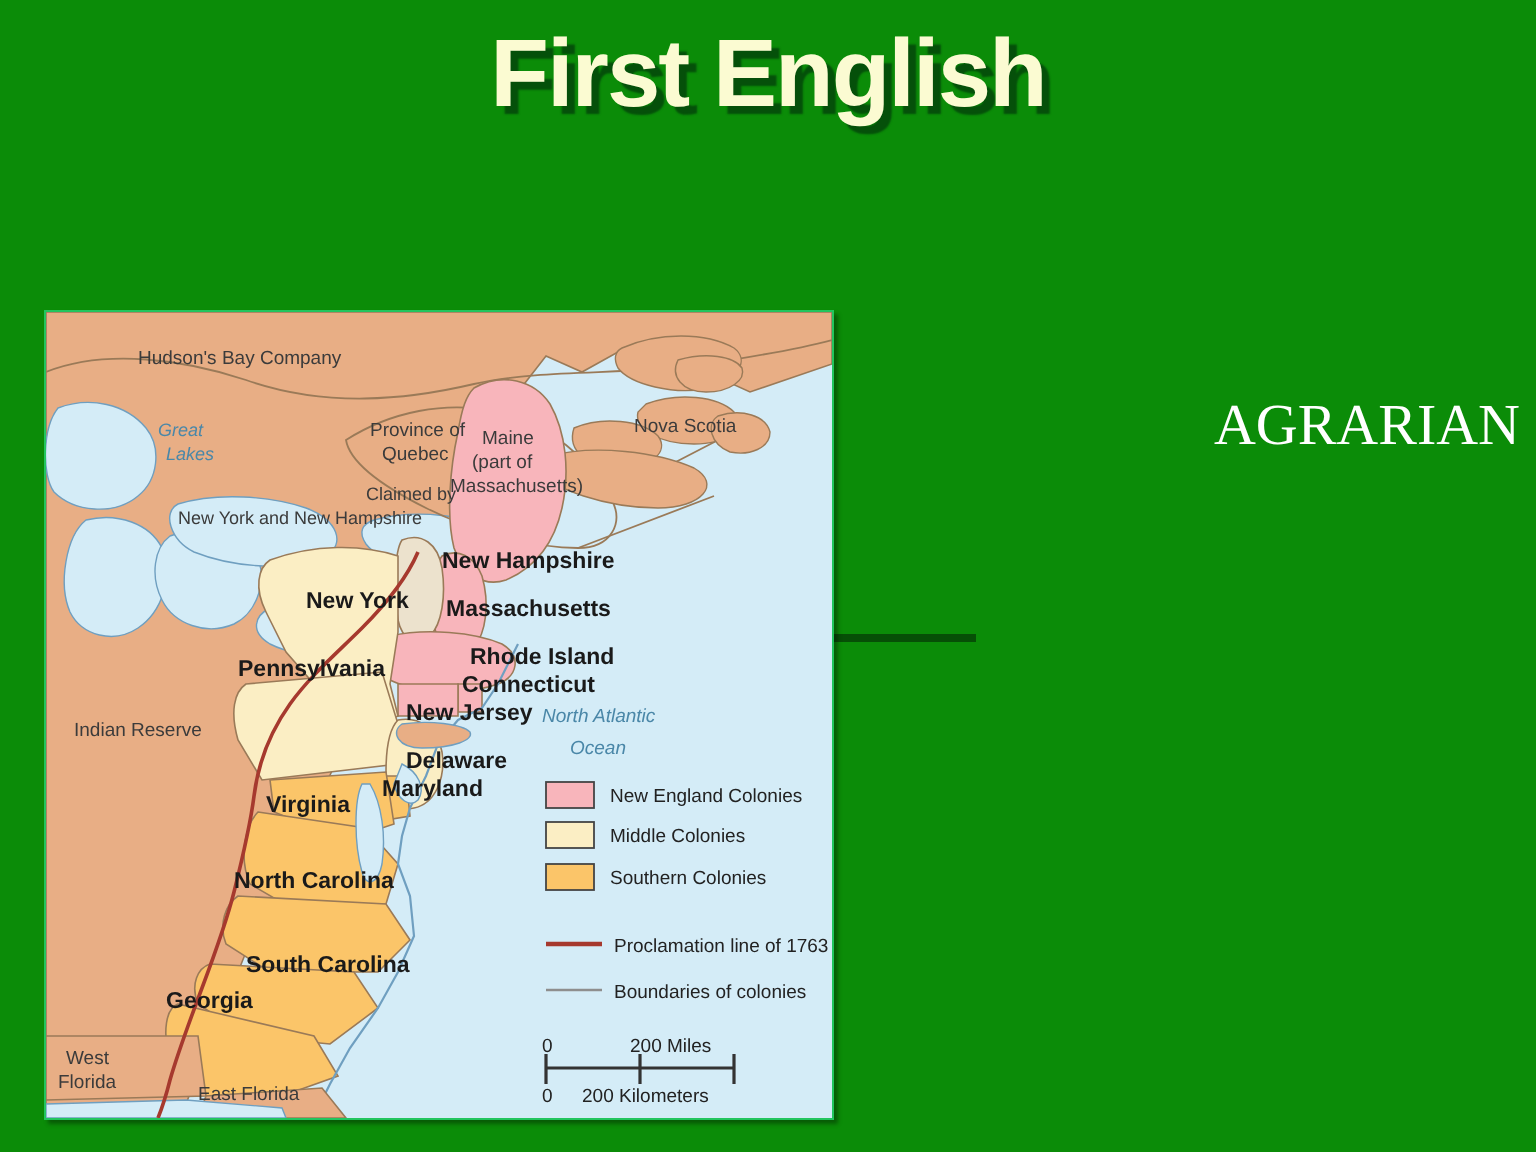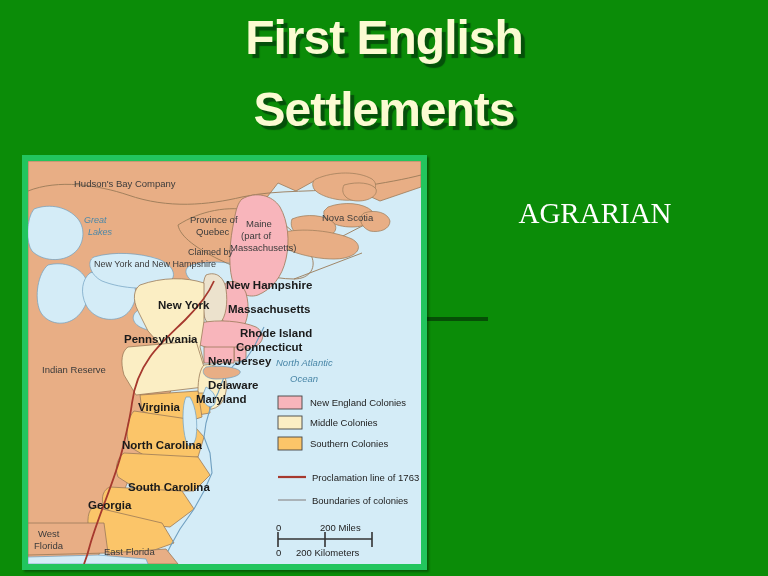"Settlements" div.title-line { html: <div>Settlements</div> -> none }
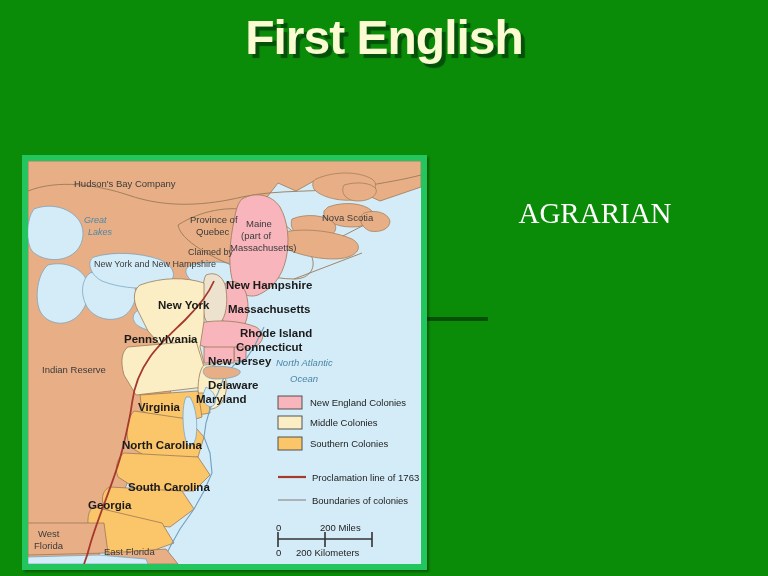"Hudson's Bay Company" #map { border: 6px solid #22c55e -> 1px solid #22c55e }
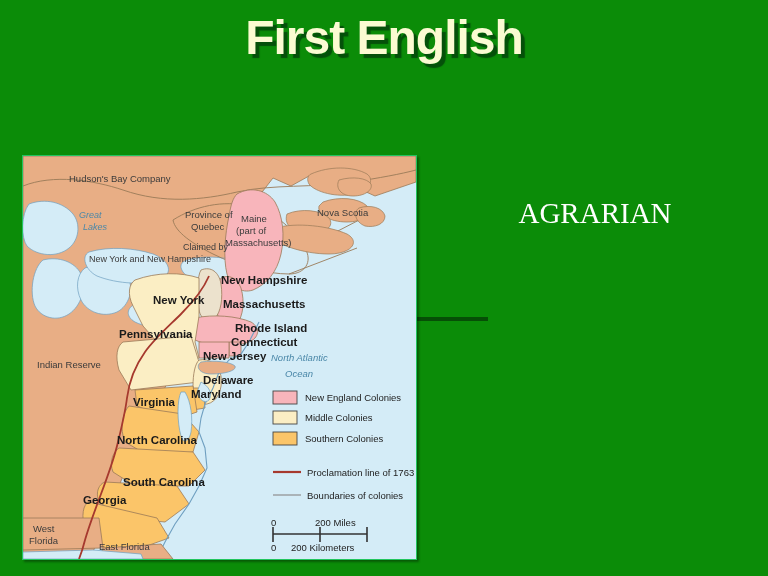"AGRARIAN" #agrarian-block { text-align: center -> right }
